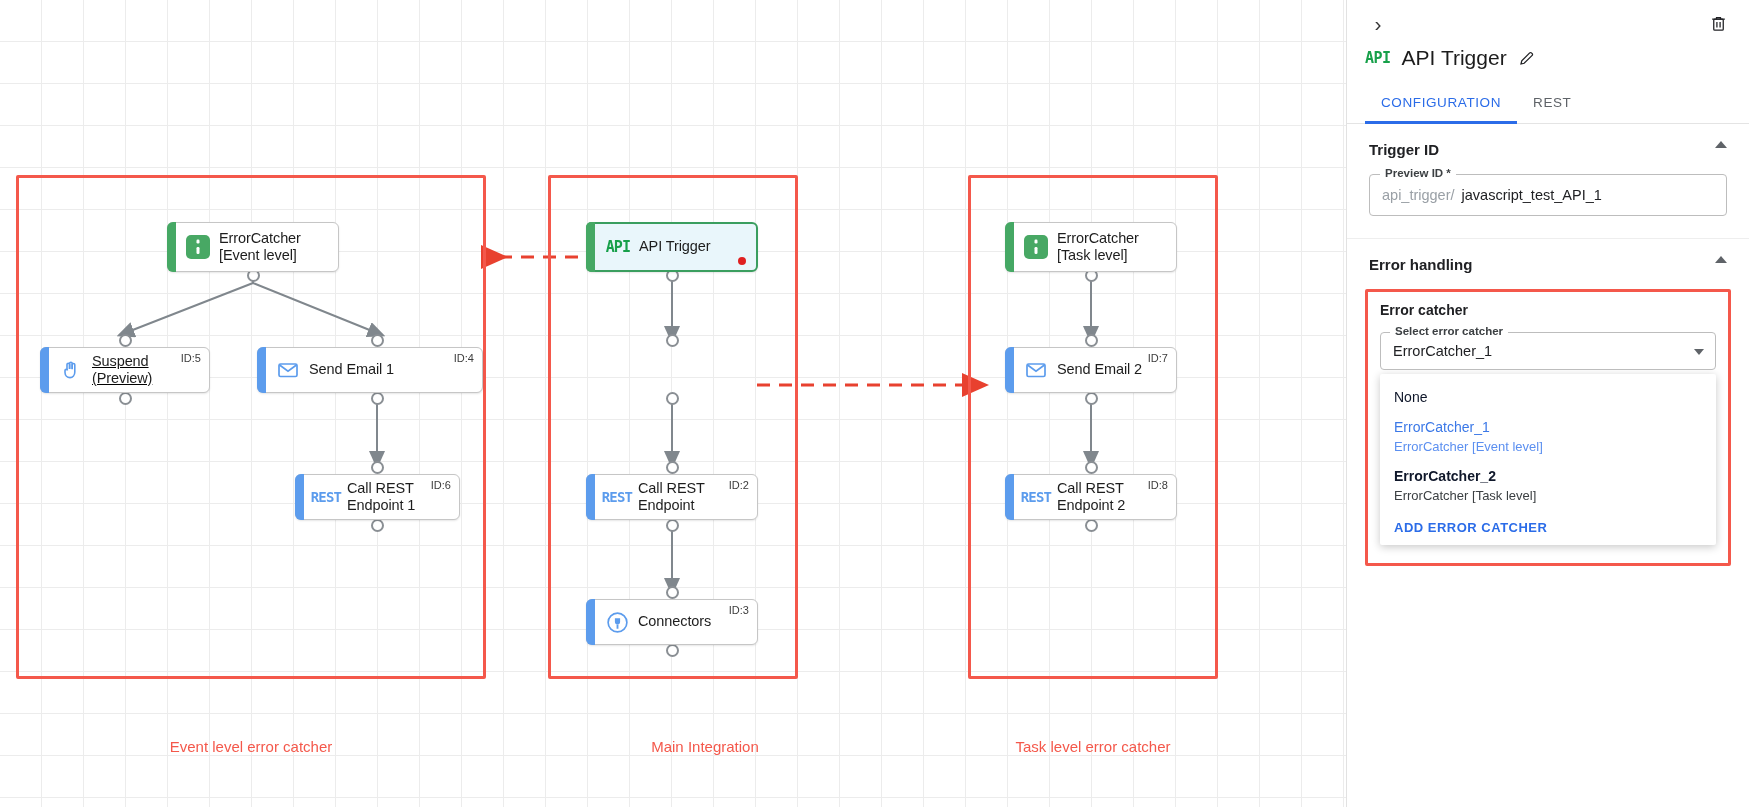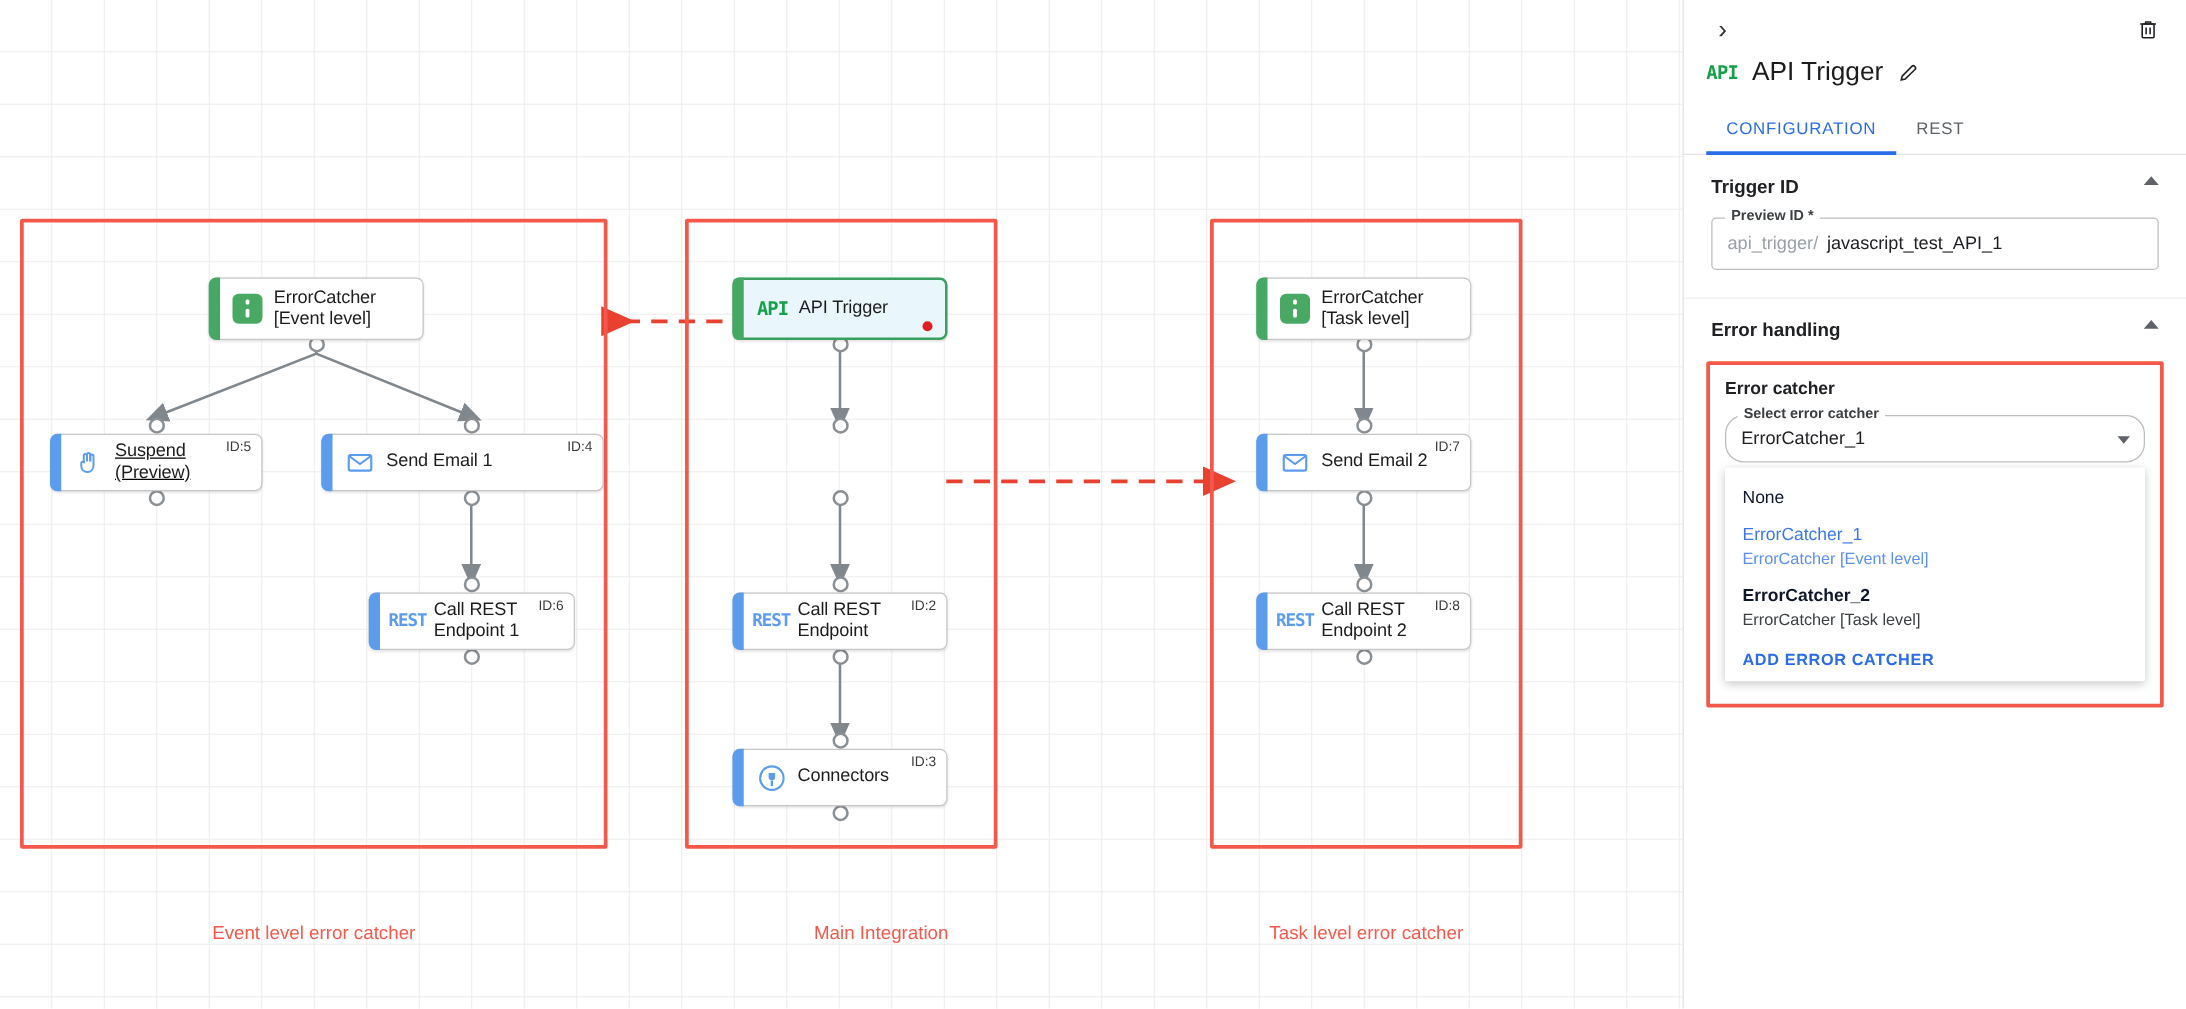"Select error catcher" .select-field { border-radius: 15px -> 4px }
